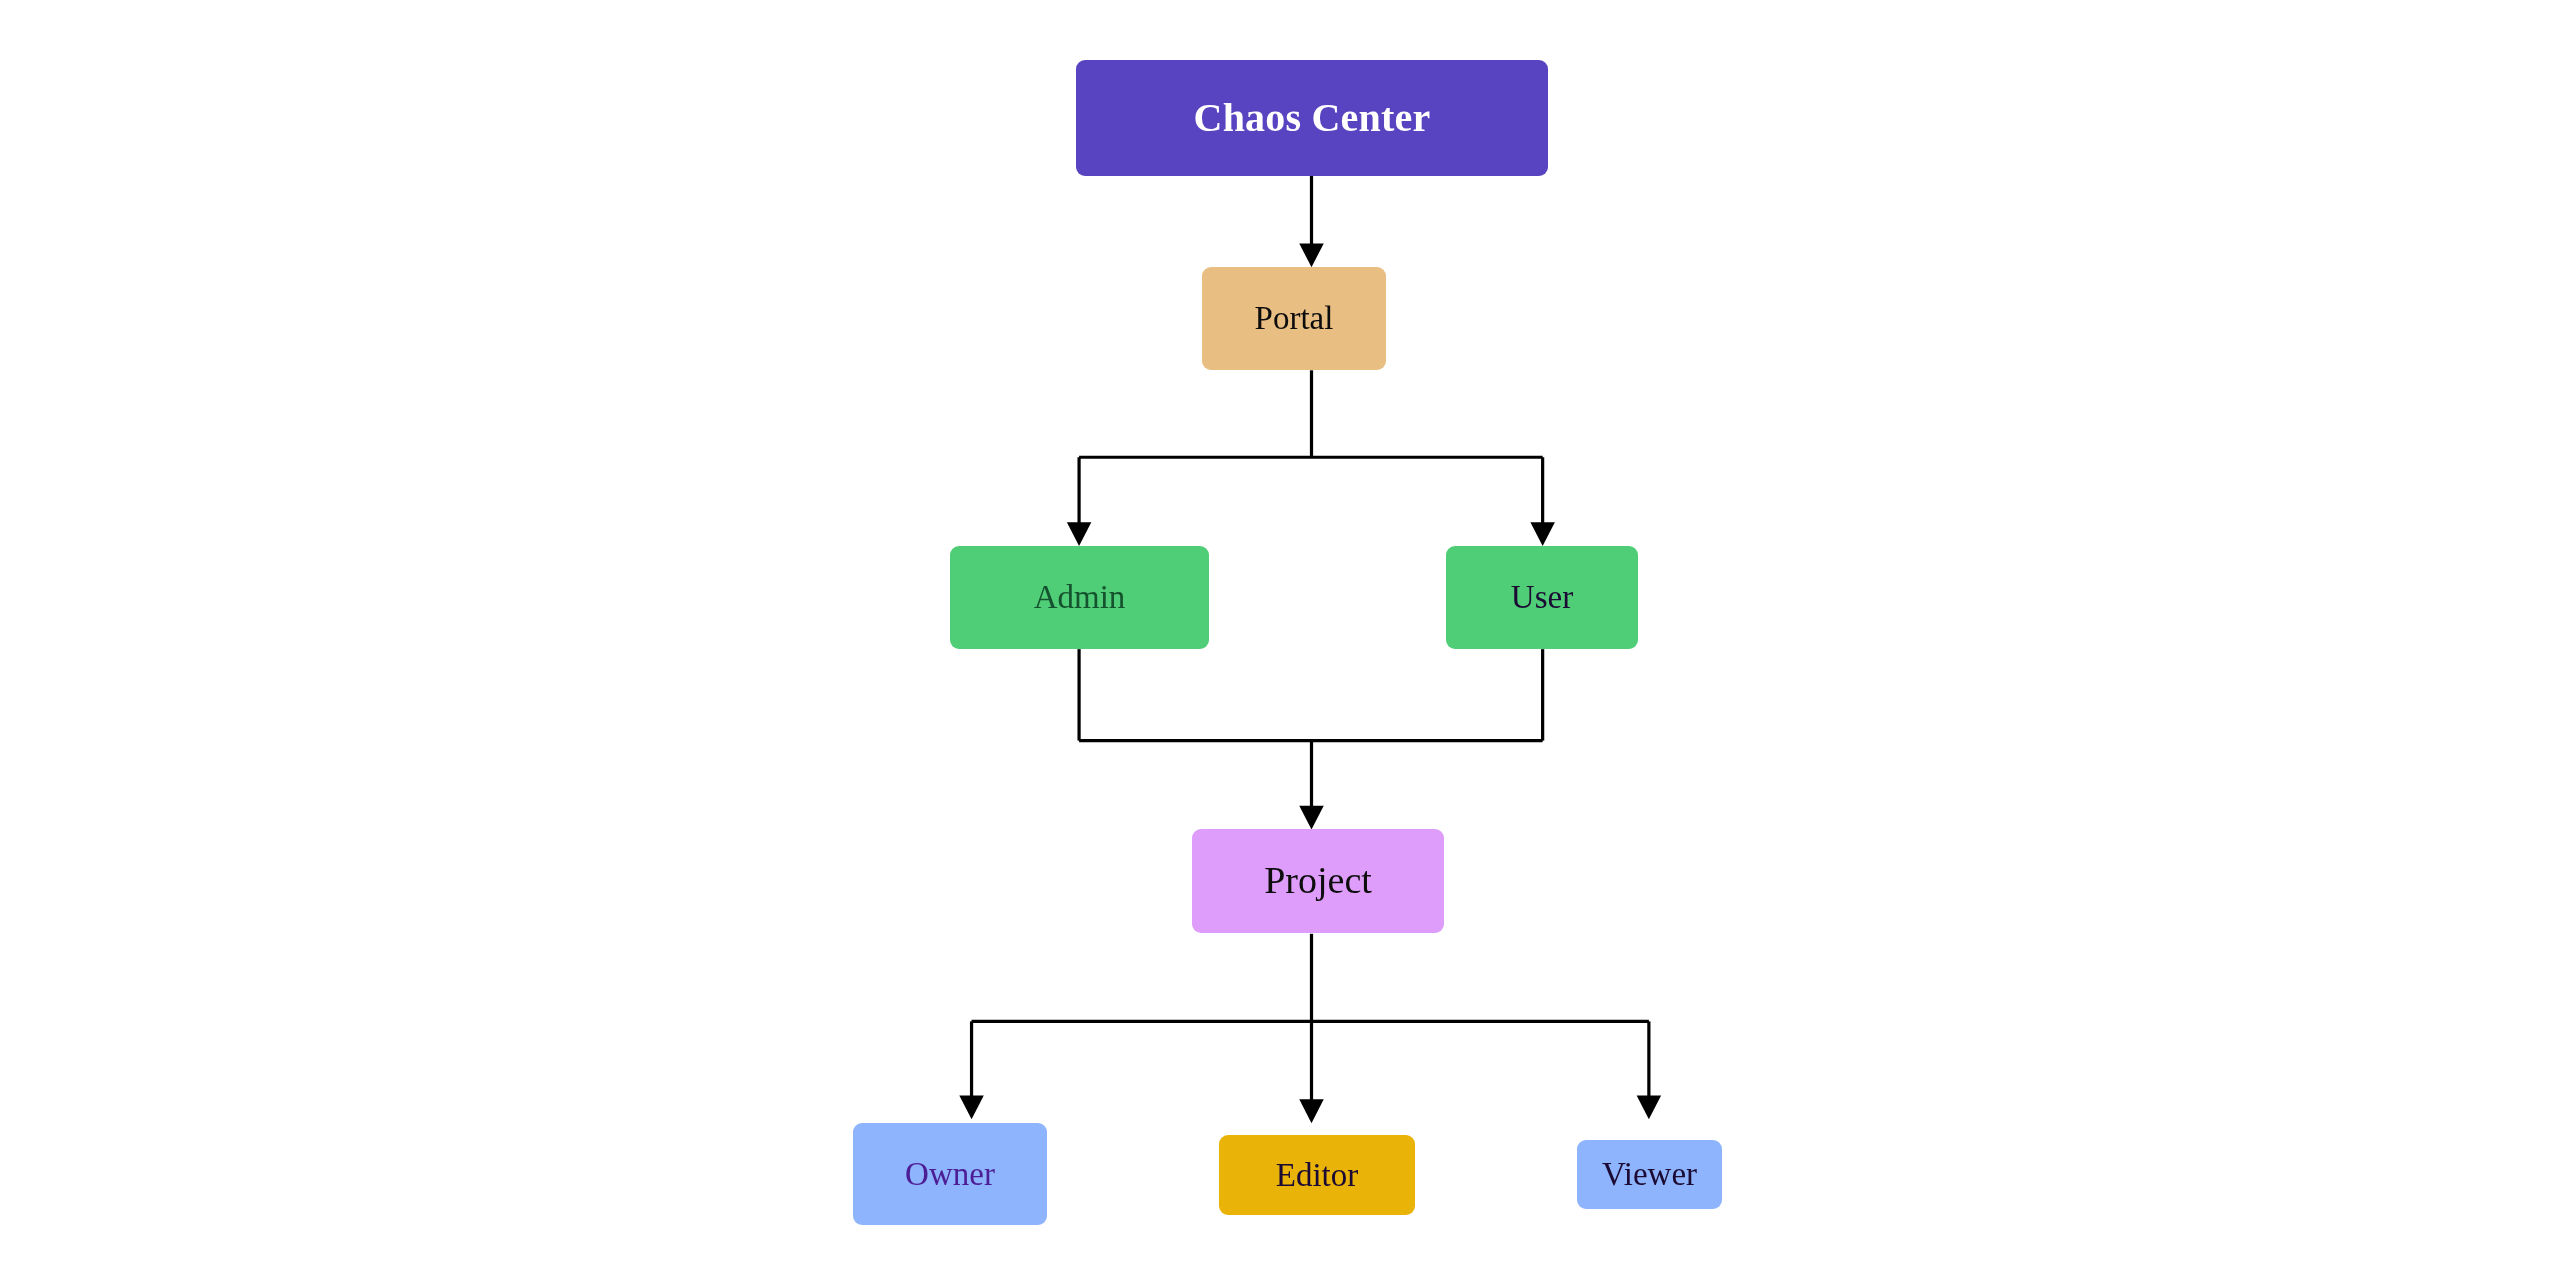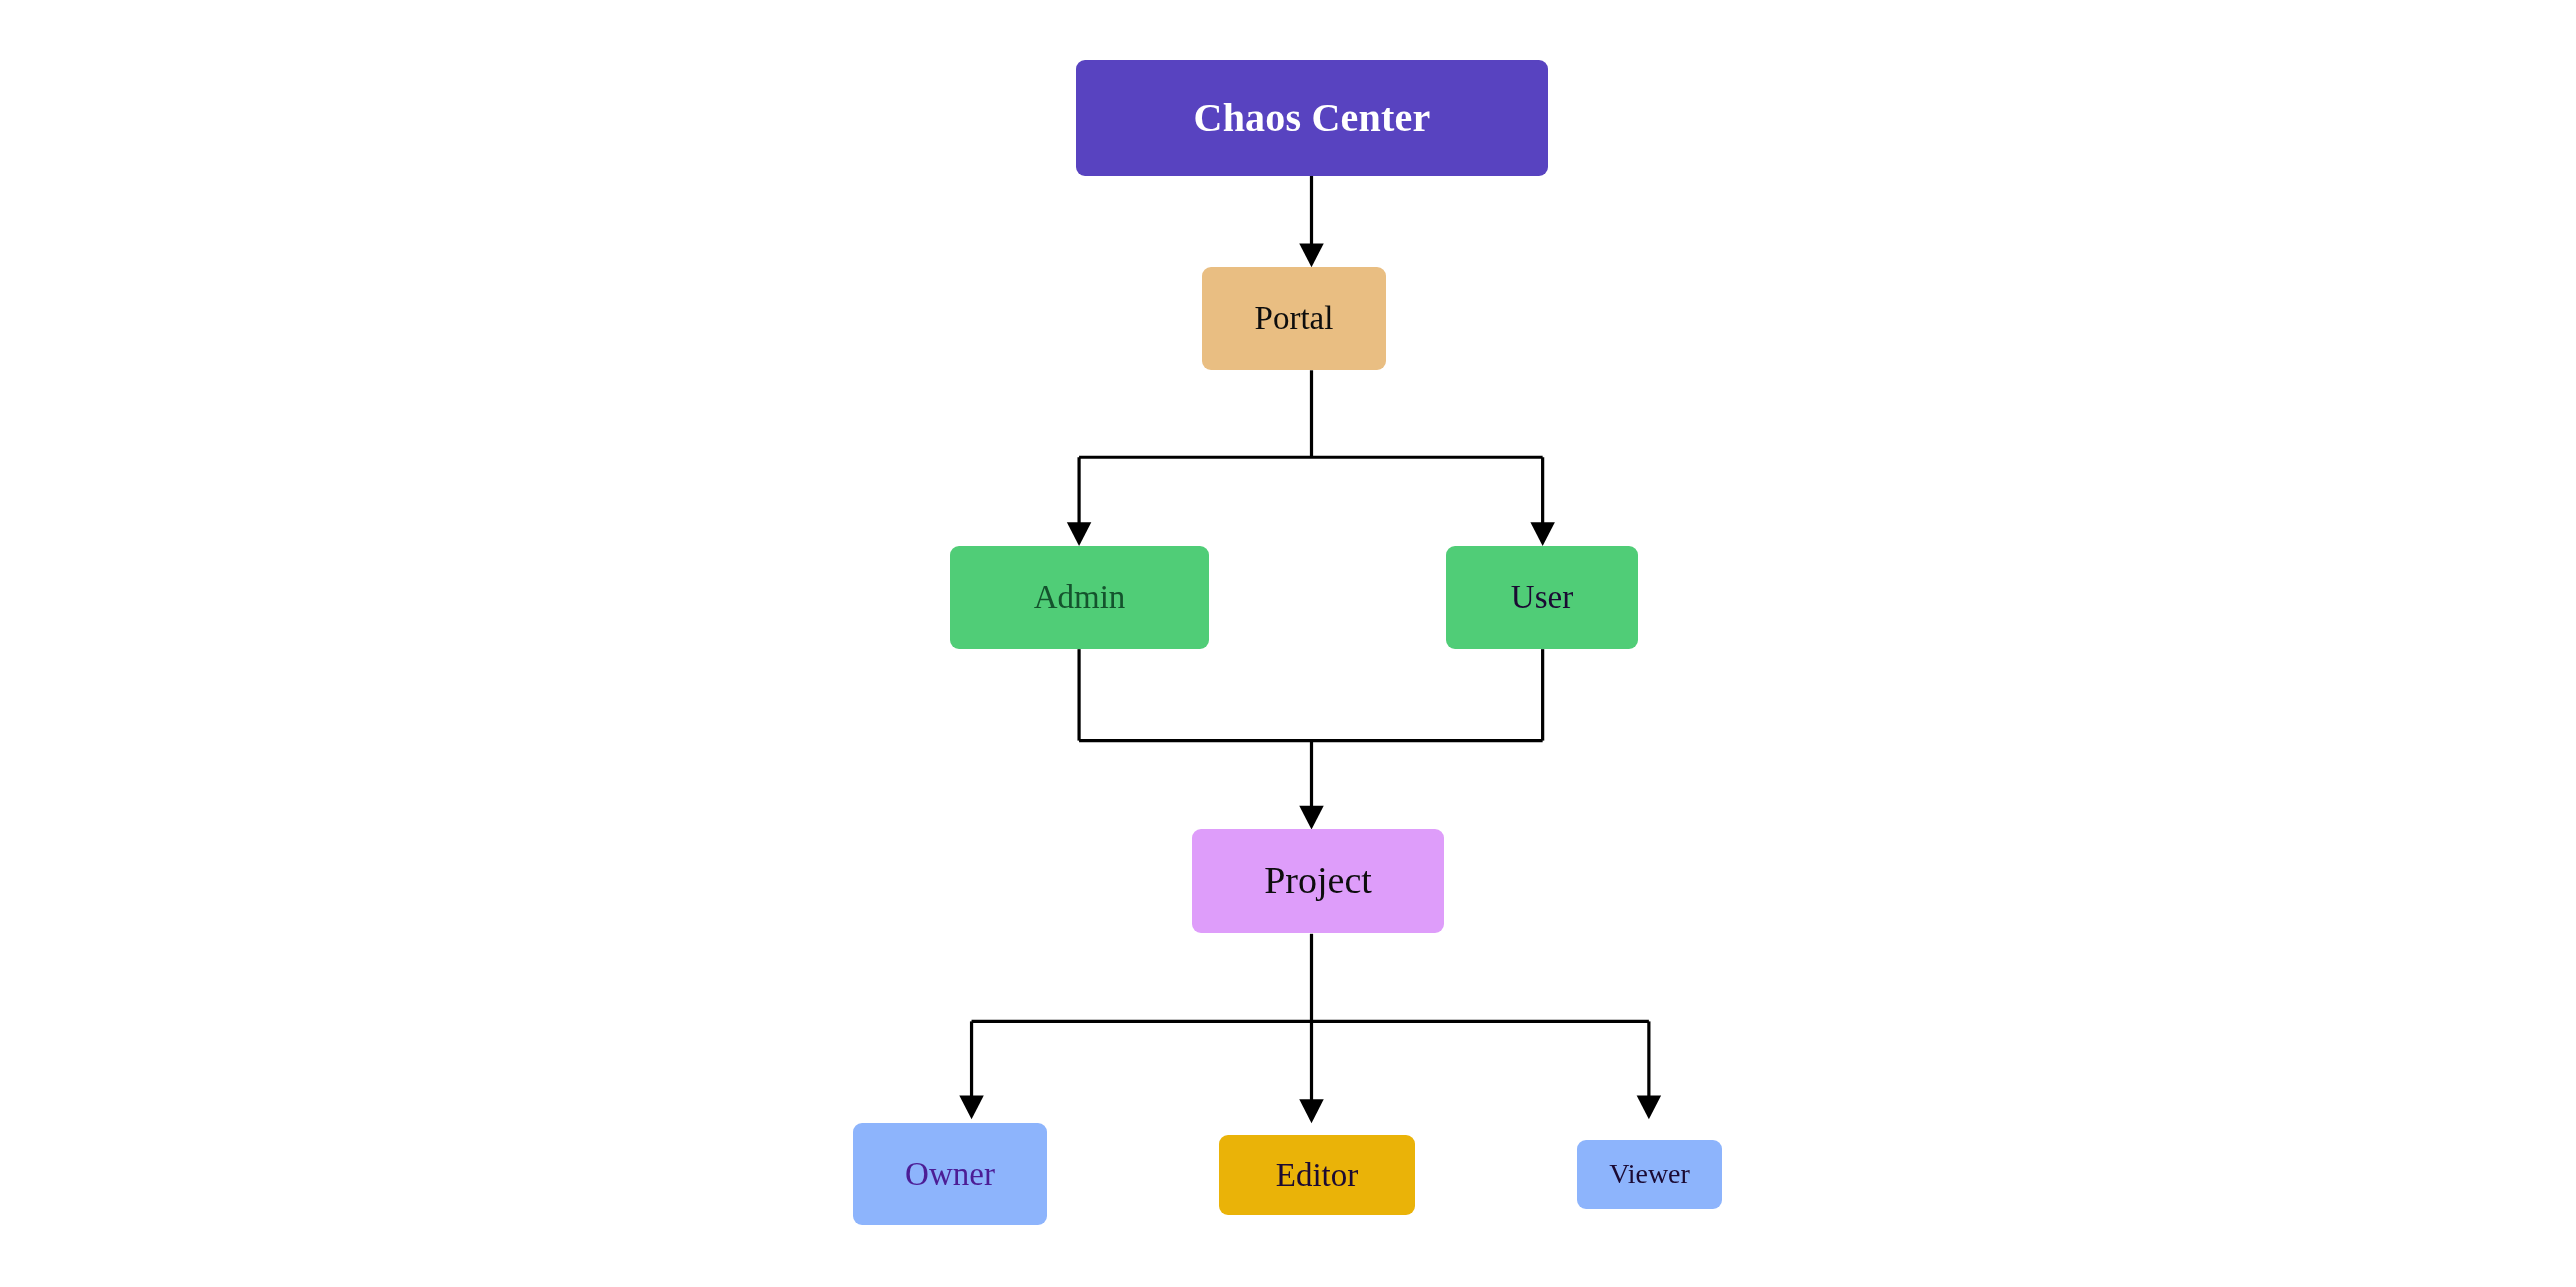"Viewer" .node-viewer { font-size: 28px -> 33px }
